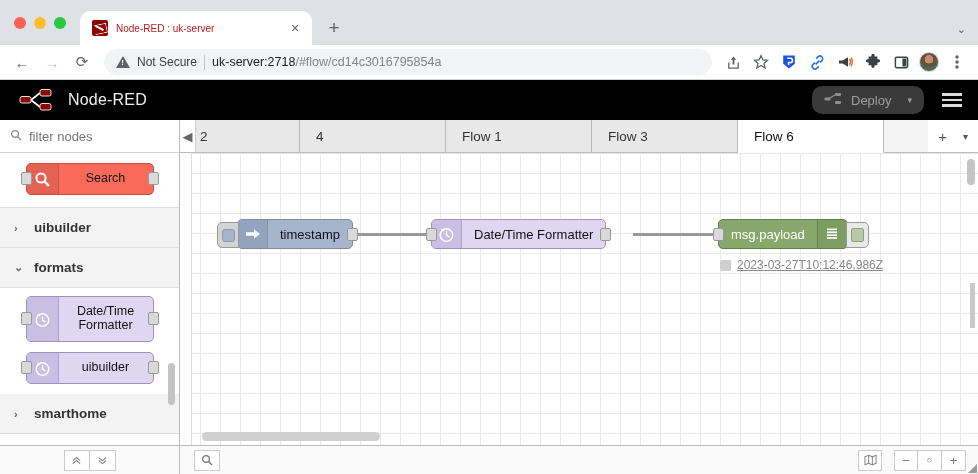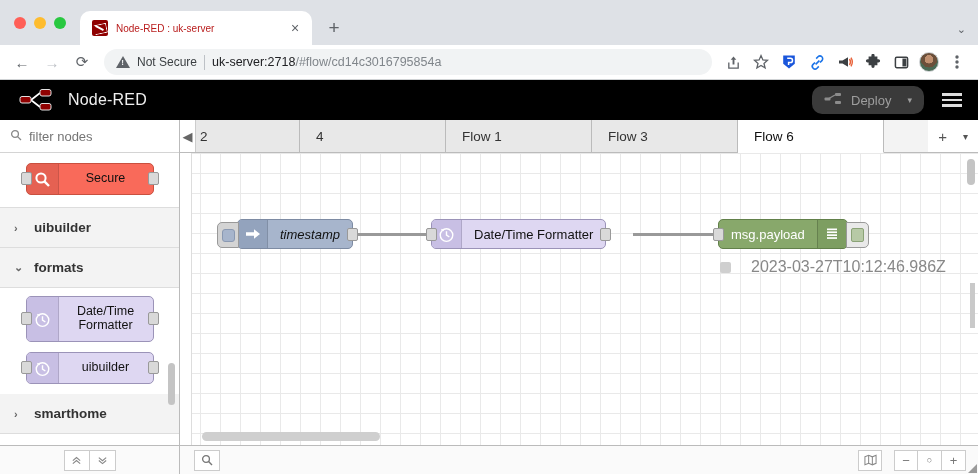"Secure" span.lbl { text: Secure -> Search }
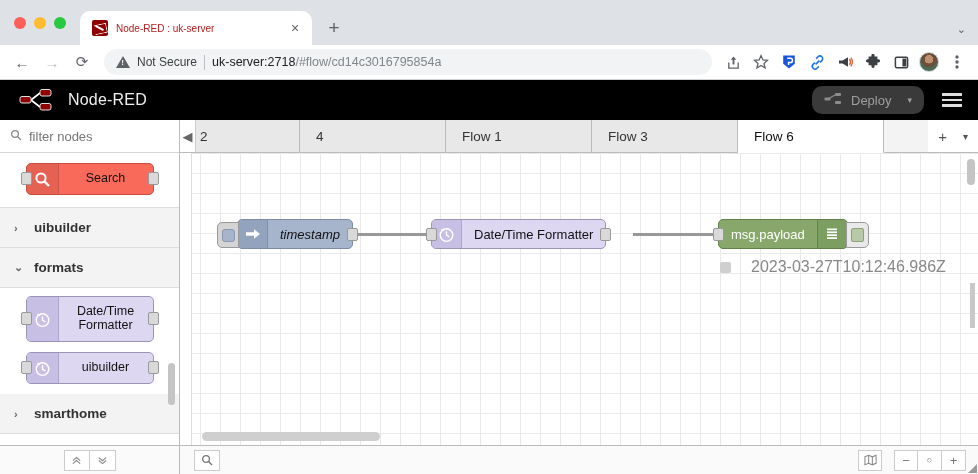"timestamp" .inject-node { font-style: italic -> none }
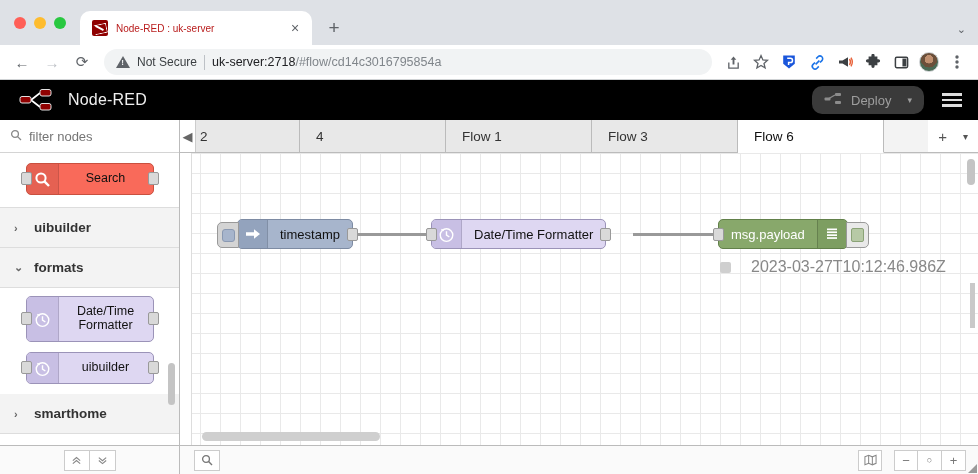"2023-03-27T10:12:46.986Z" .node-status { font-size: 16px -> 12px; gap: 20px -> 6px; text-decoration: none -> underline }
